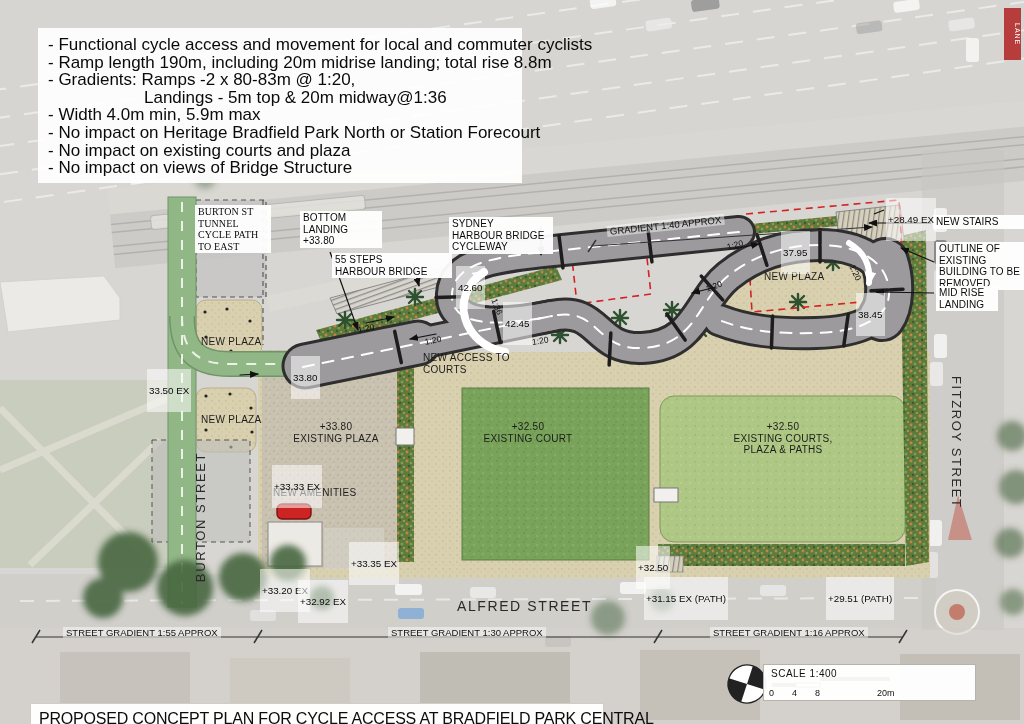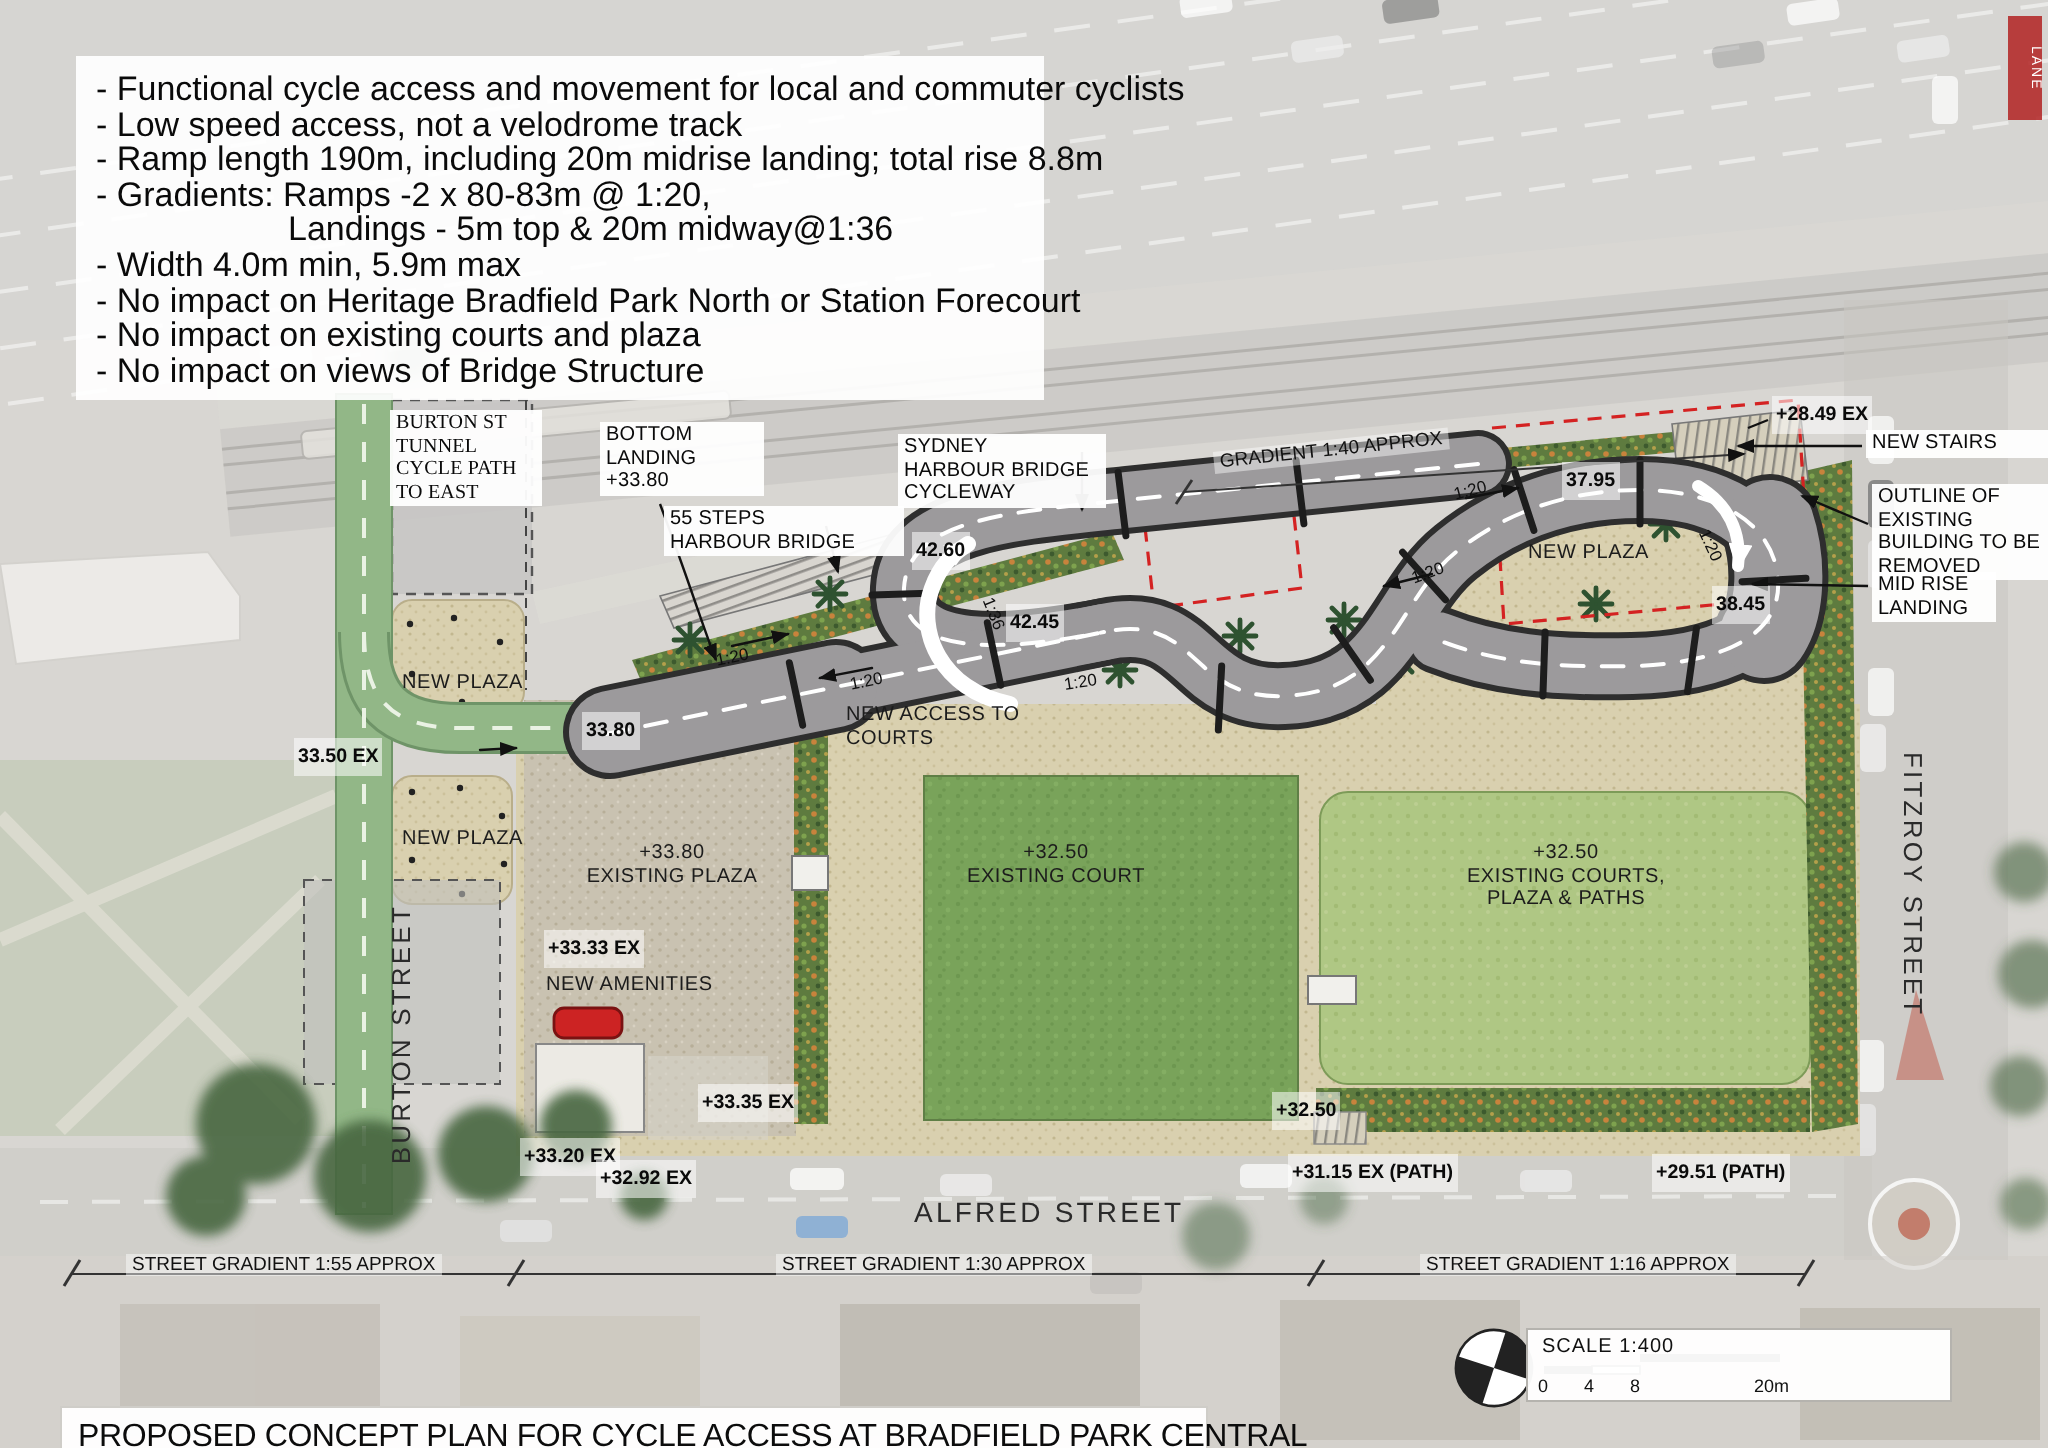"- Low speed access, not" div.note-line { html: <div>- Low speed access, not a velodrome track</div> -> none }
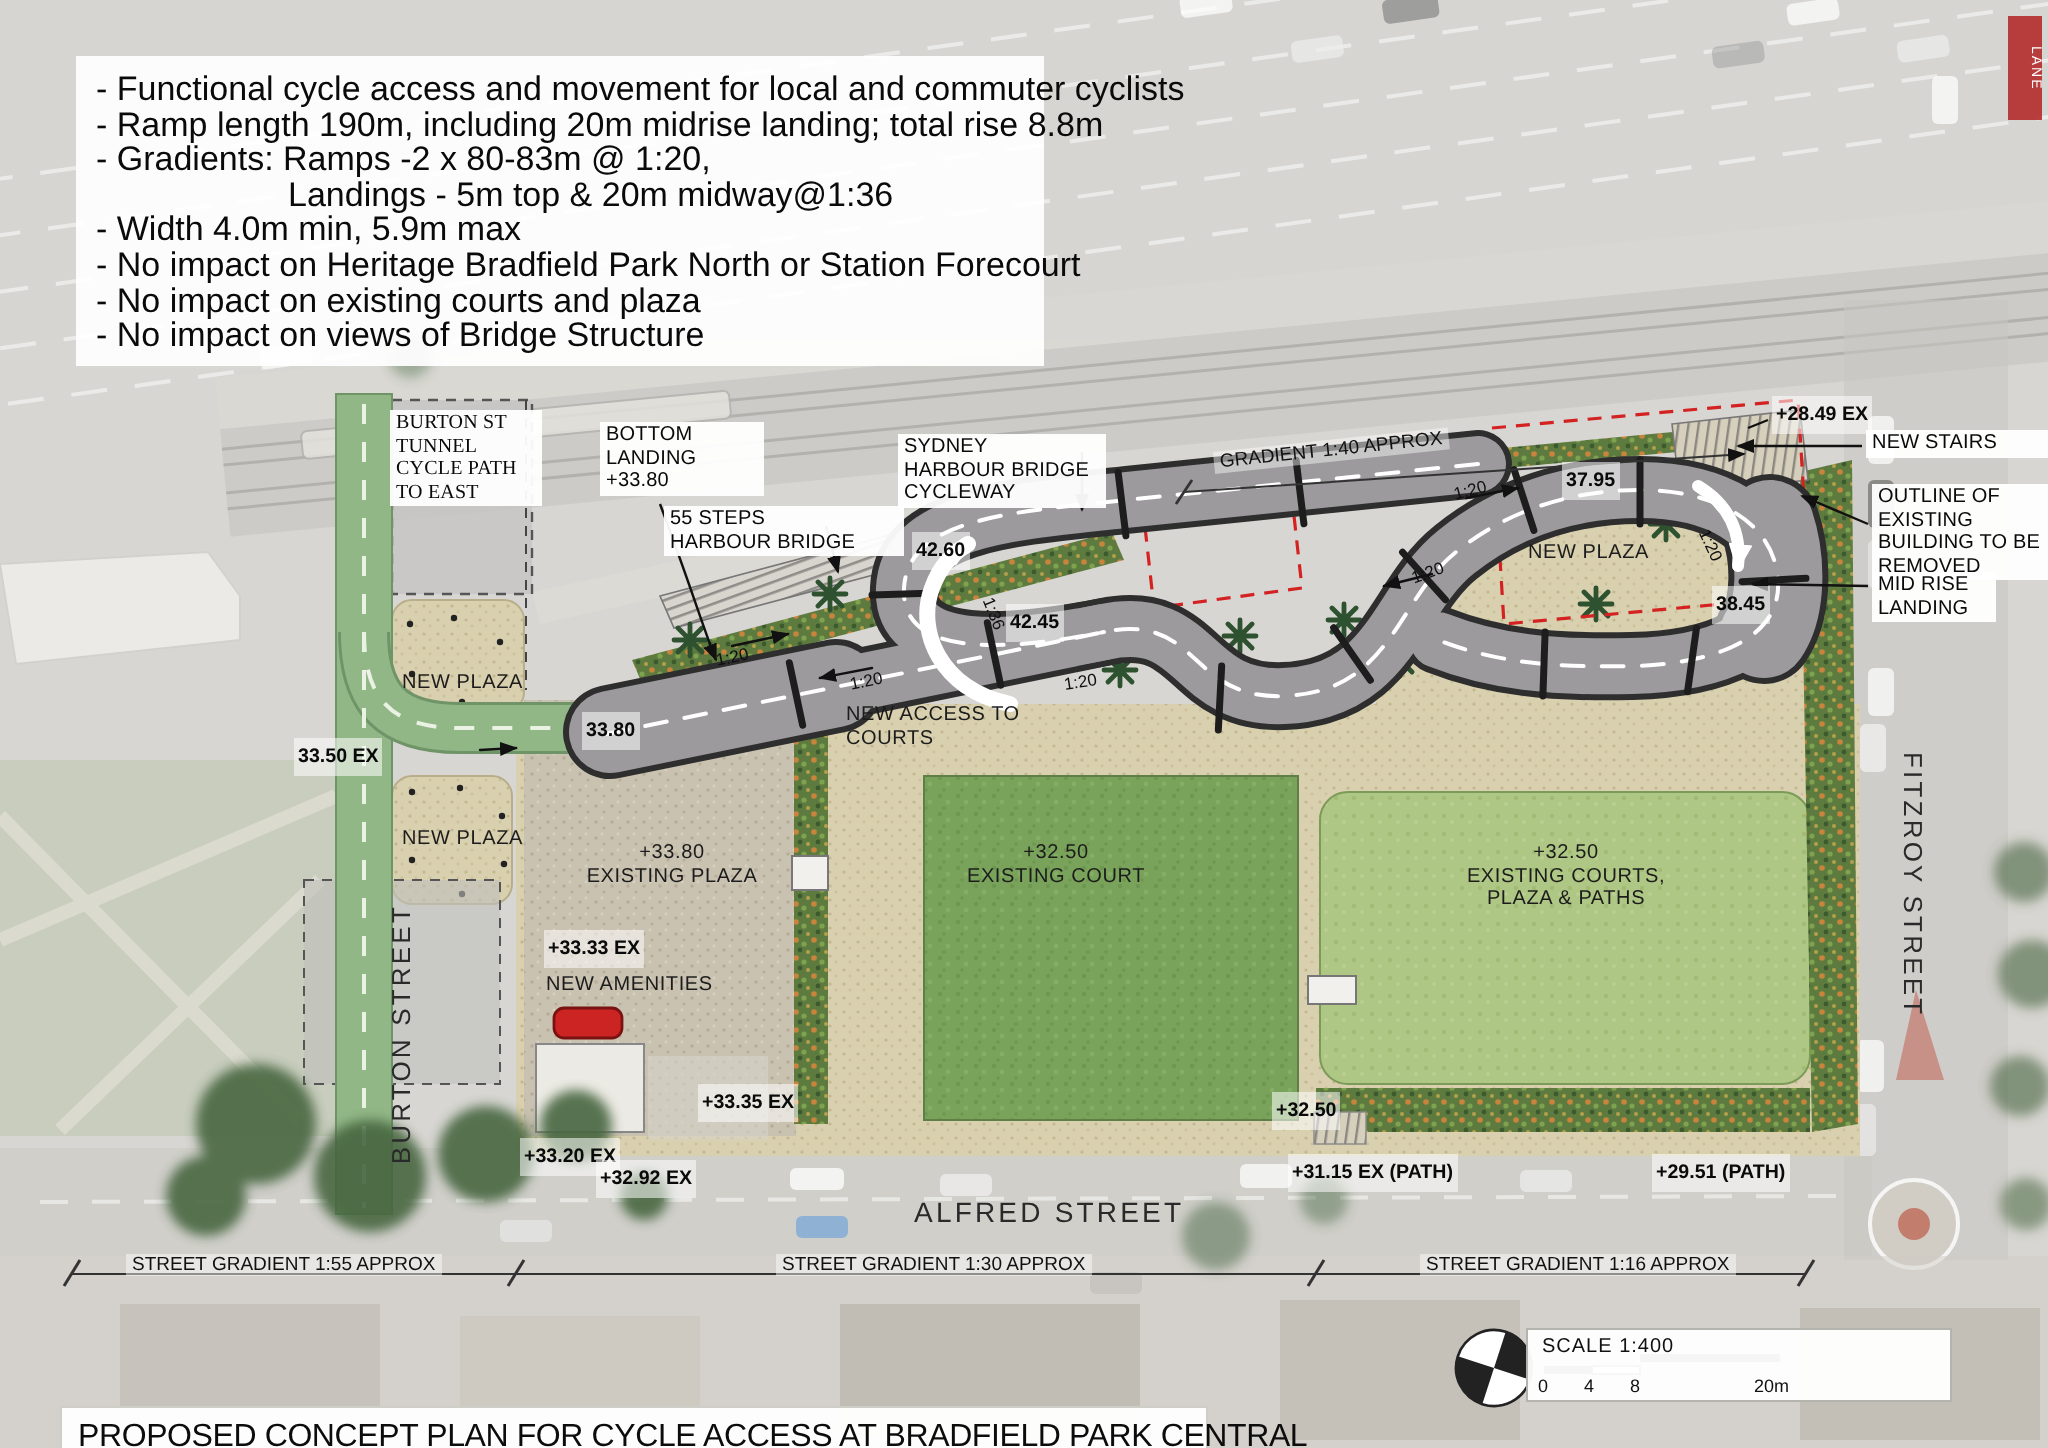"+28.49 EX" .elev { font-weight: bold -> none; padding: 4px 2px -> 16px 2px }
